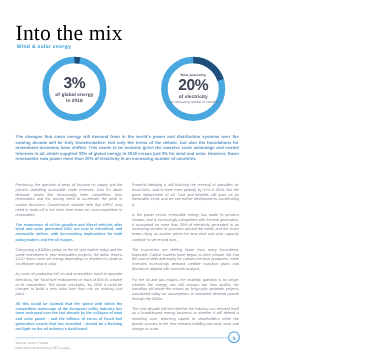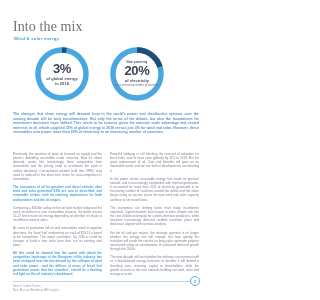"Into the mix" .title { color: #737373 -> #000000; font-size: 14px -> 18px }
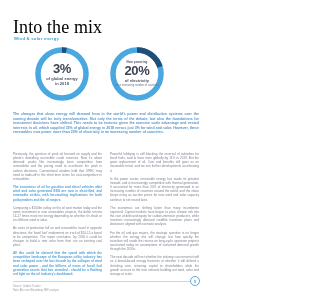"20%" .donut-right { left: 108px -> 132px }
